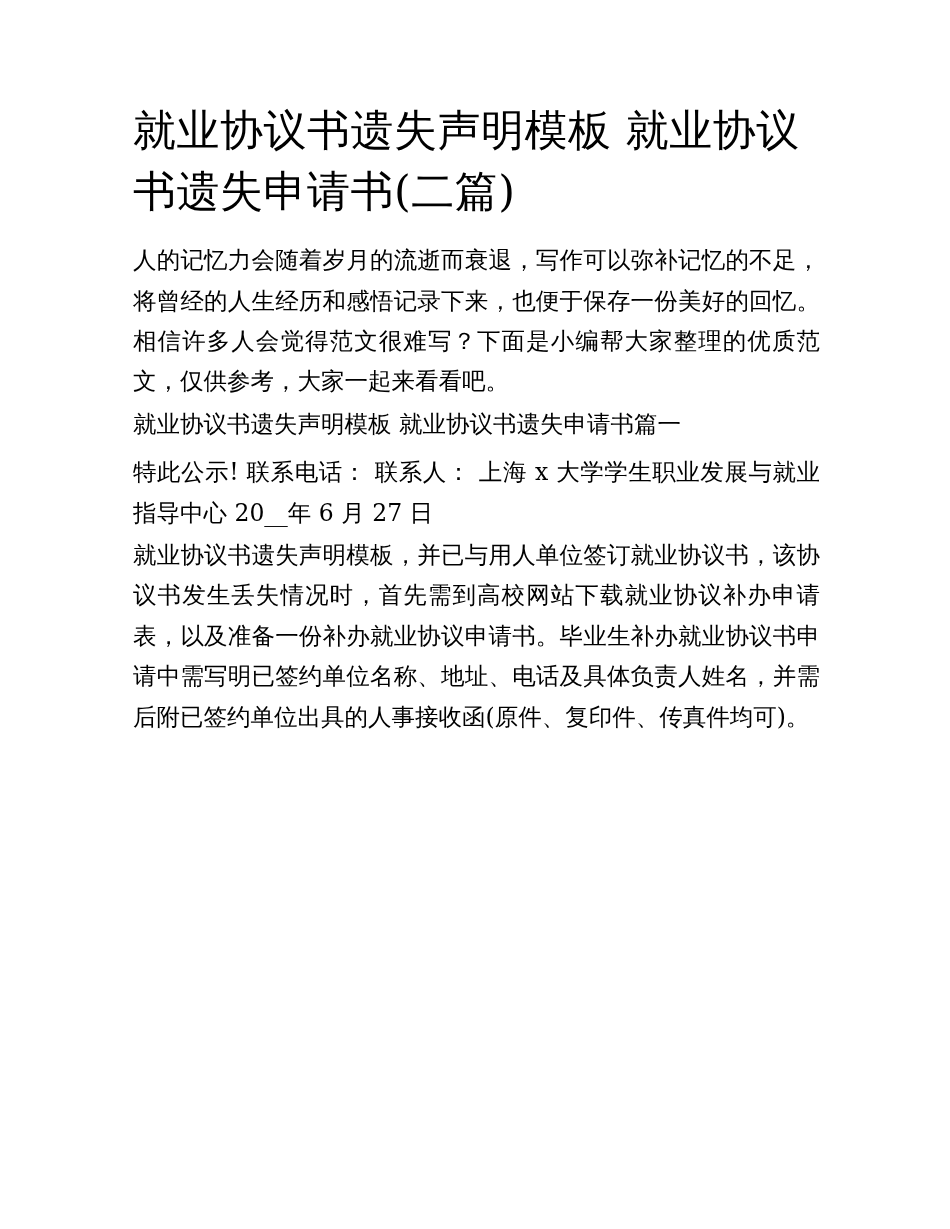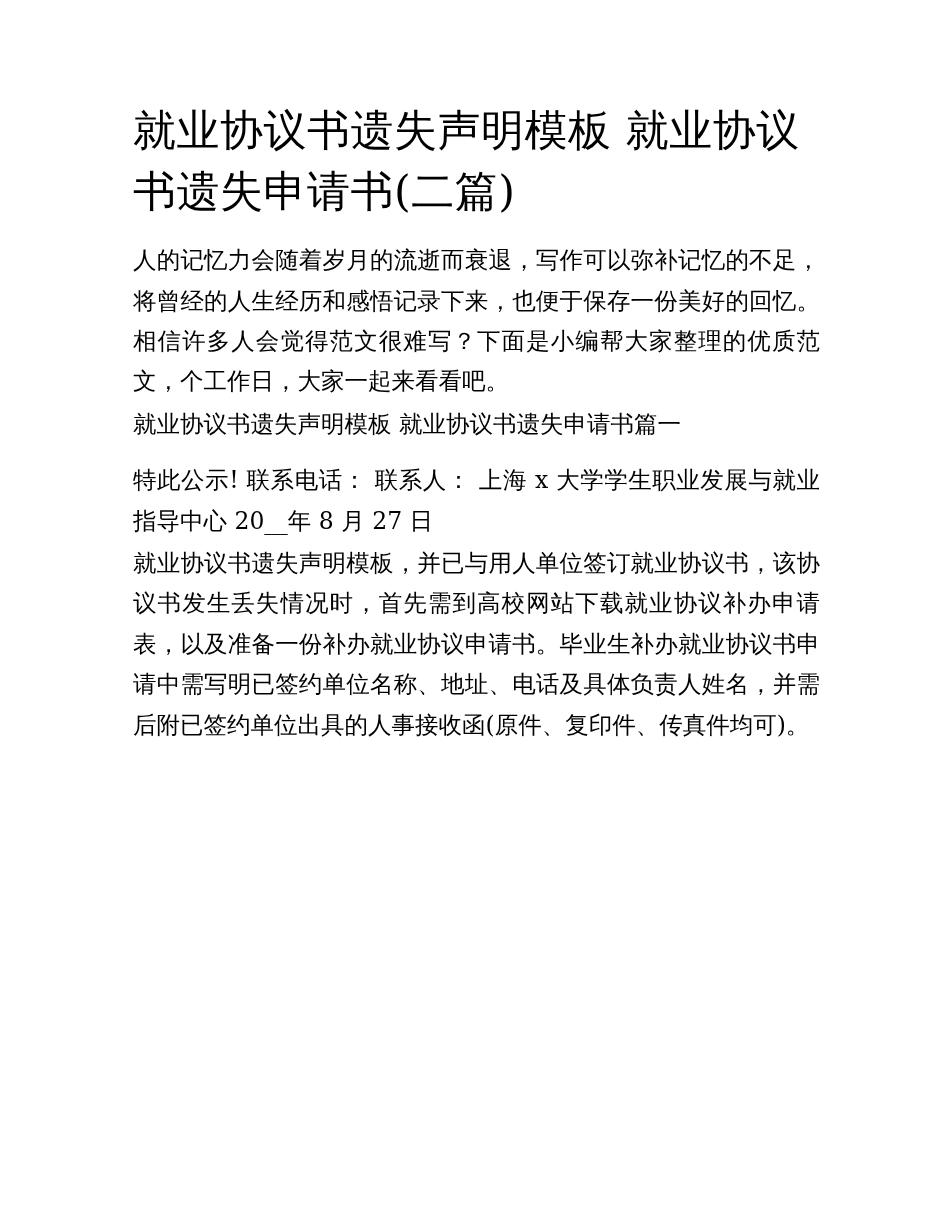"人的记忆力会随着岁月的流逝而衰退，写作可以弥补记忆的不足，将曾经的人生经历和感悟" p.para { text: 个工作日 -> 仅供参考 }
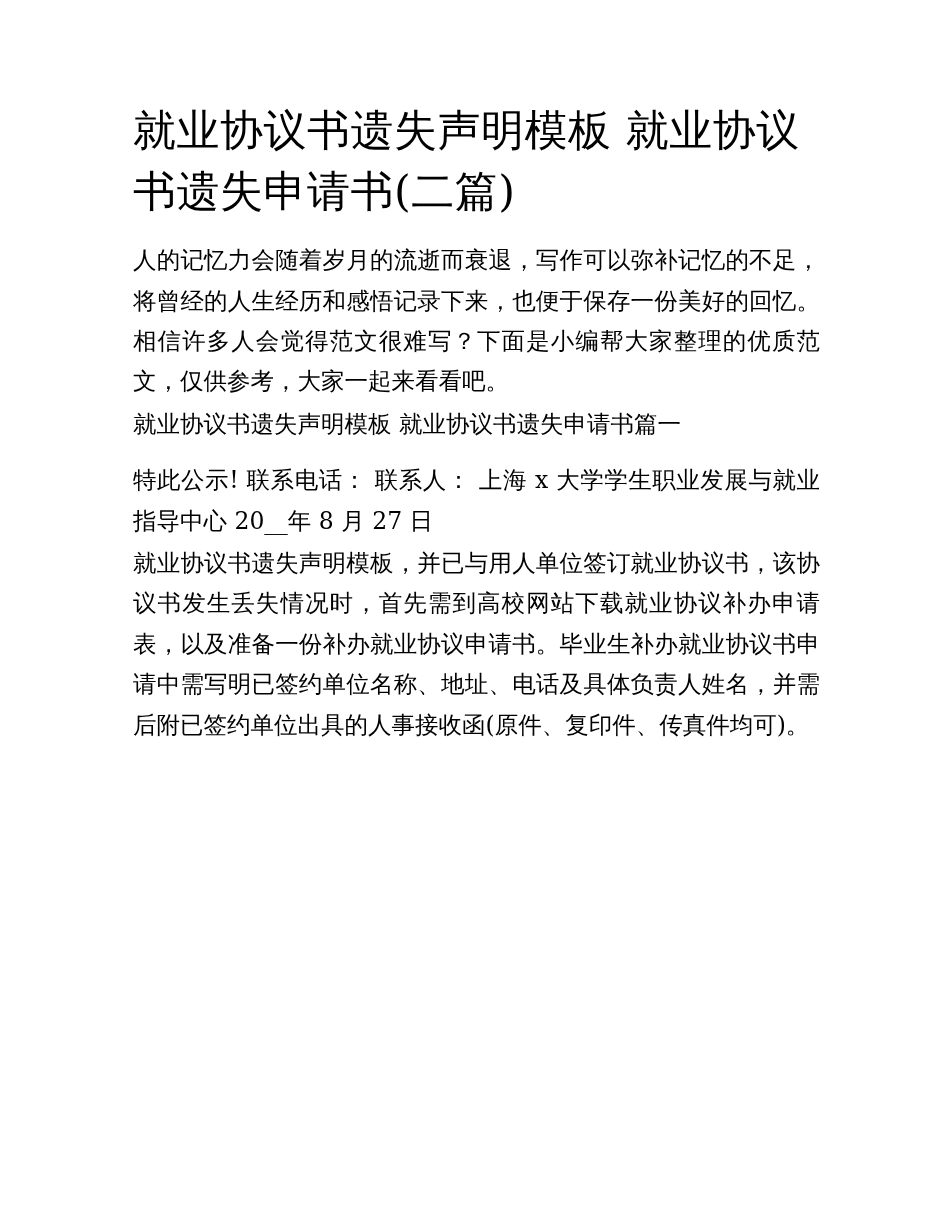"就业协议书遗失声明模板 就业协议书遗失申请书篇一" .para.tight { margin-bottom: 16px -> 8px }
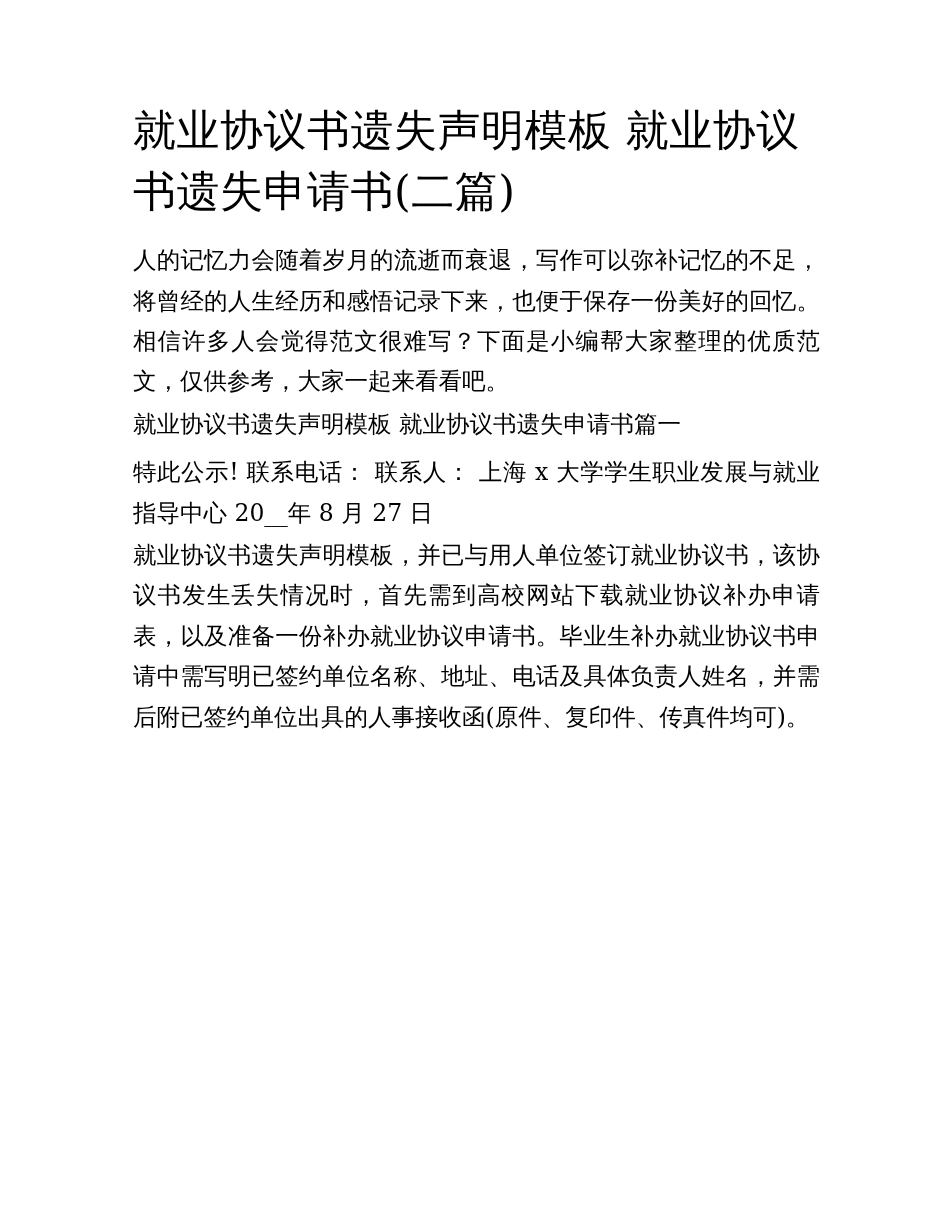"特此公示! 联系电话： 联系人： 上海 x" p.para { text: 8 -> 6 }
